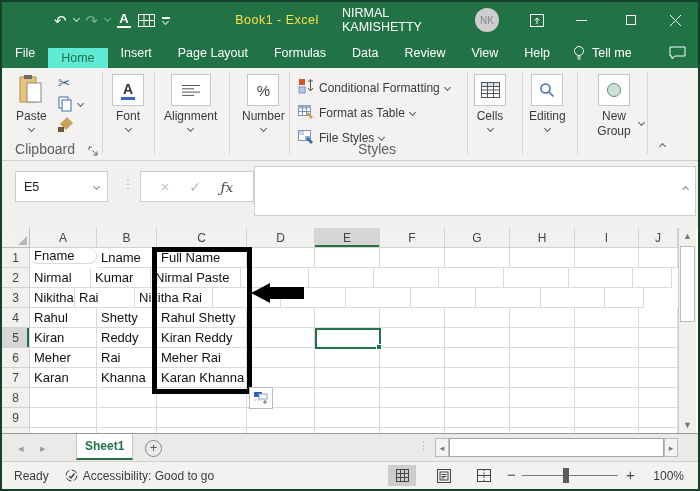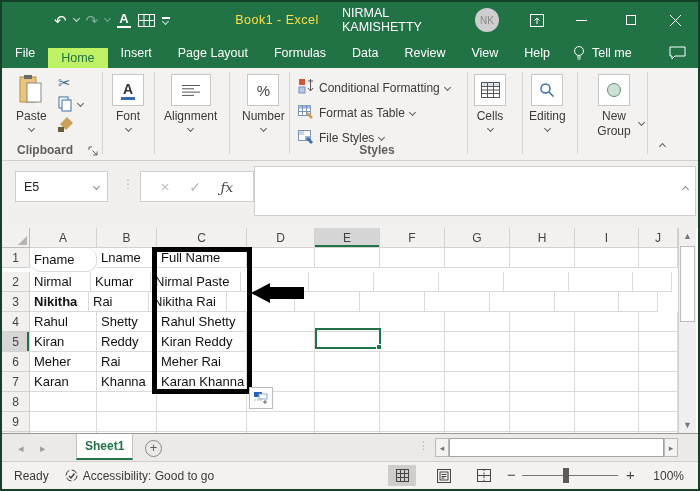"Home" .rtab.active { background: #bef264 -> #5eead4 }
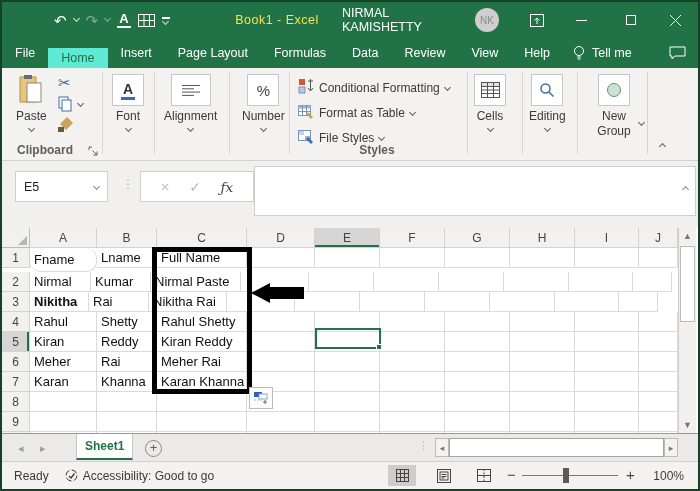"Clipboard" .grplabel { font-size: 12px -> 14px; font-weight: bold -> none }
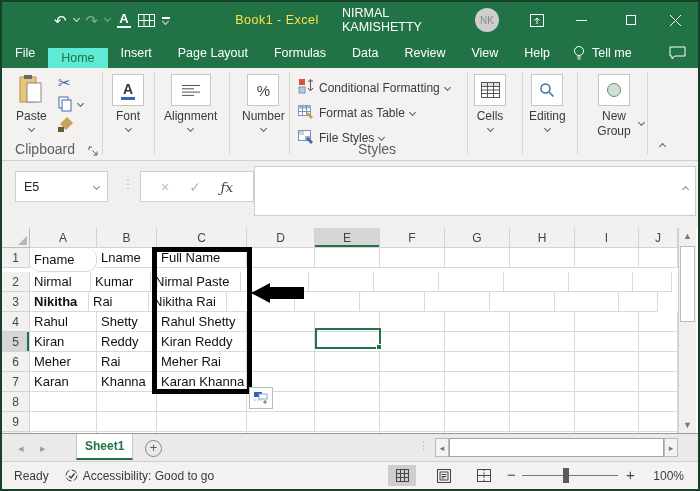"Fname" div.g-cell { height: 24px -> 16px }
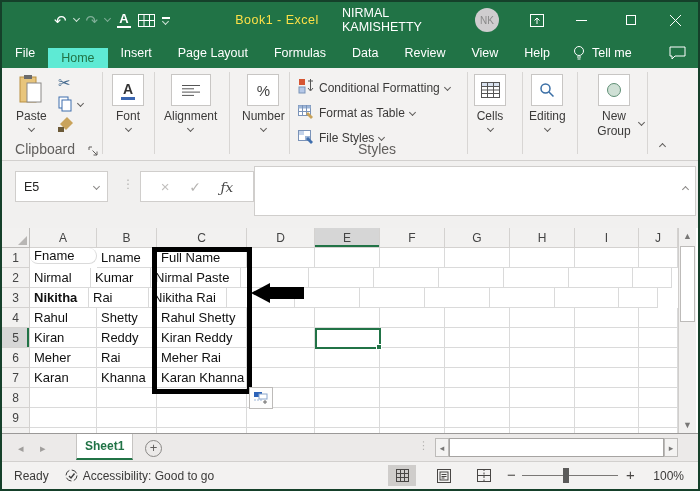"Nikitha" div.g-cell { font-weight: bold -> none; width: 59px -> 45px }
